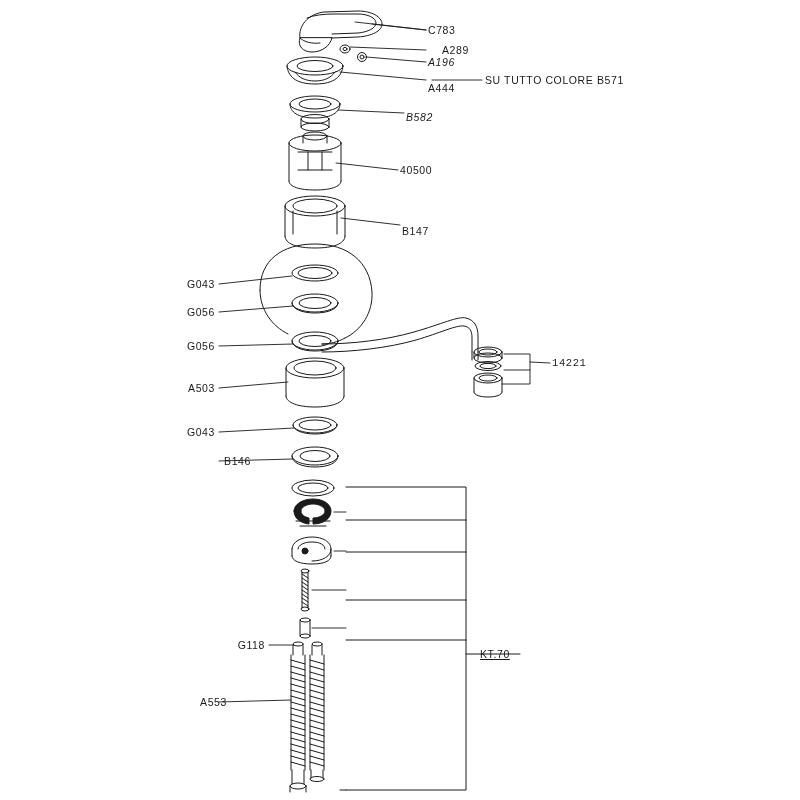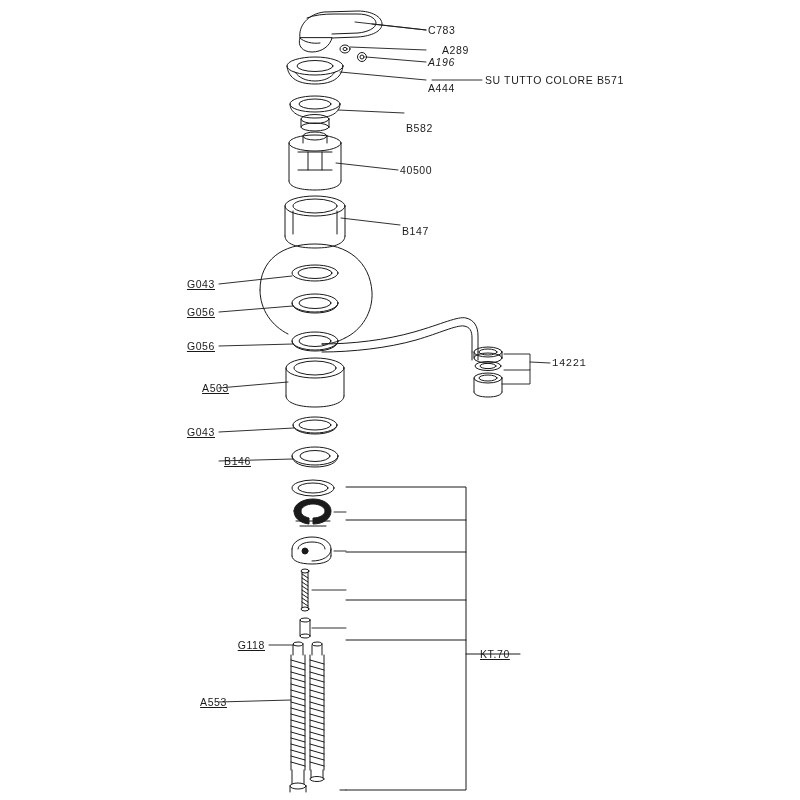"B582" div.lbl { font-style: none -> italic; top: 128px -> 117px }
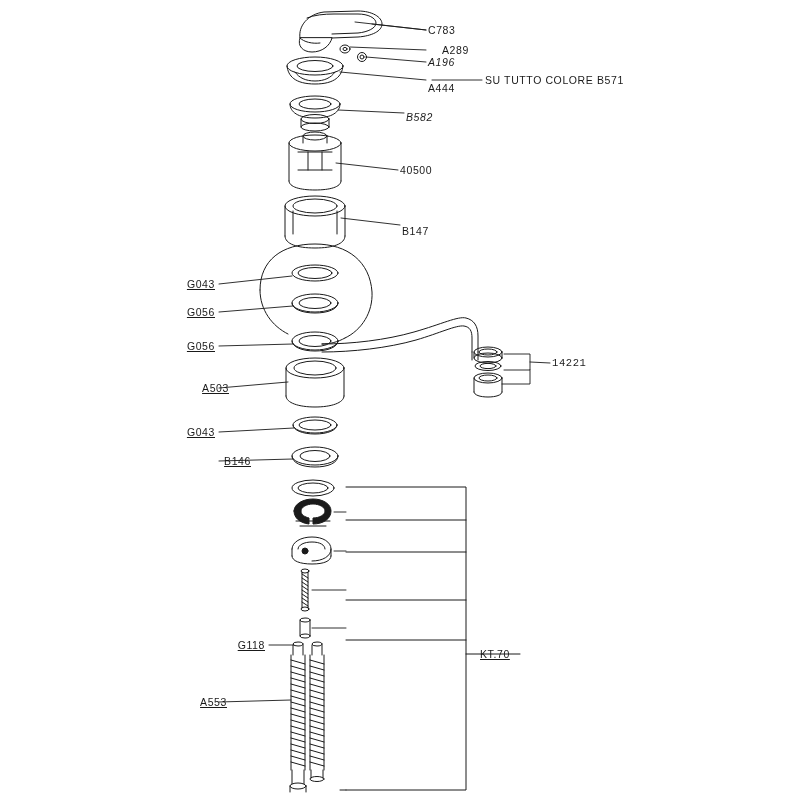"G043" .lbl-r { text-decoration: underline -> none }
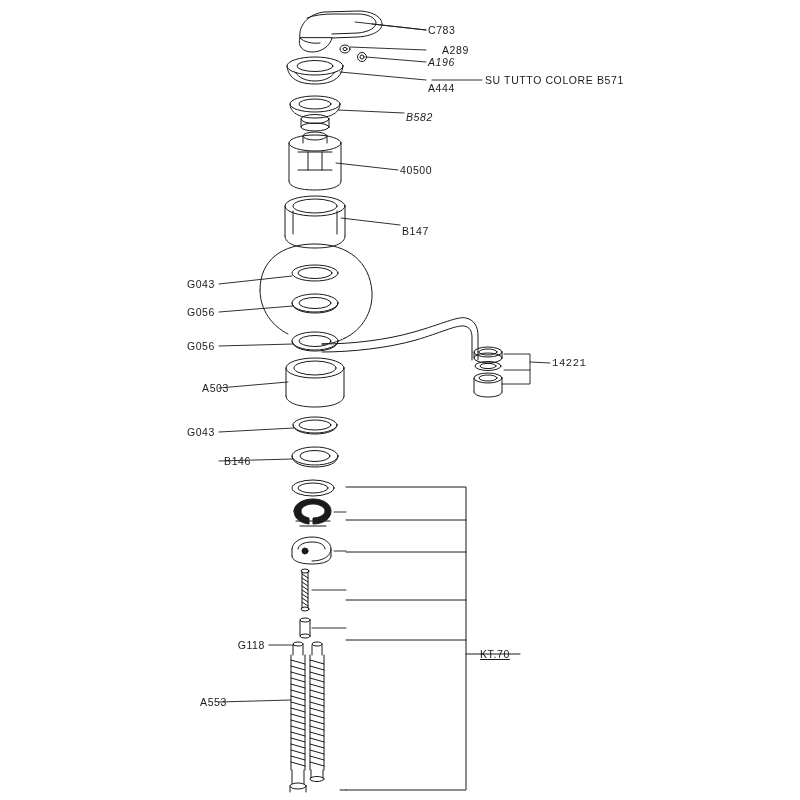"A503" div.lbl { left: 229px -> 215px }
